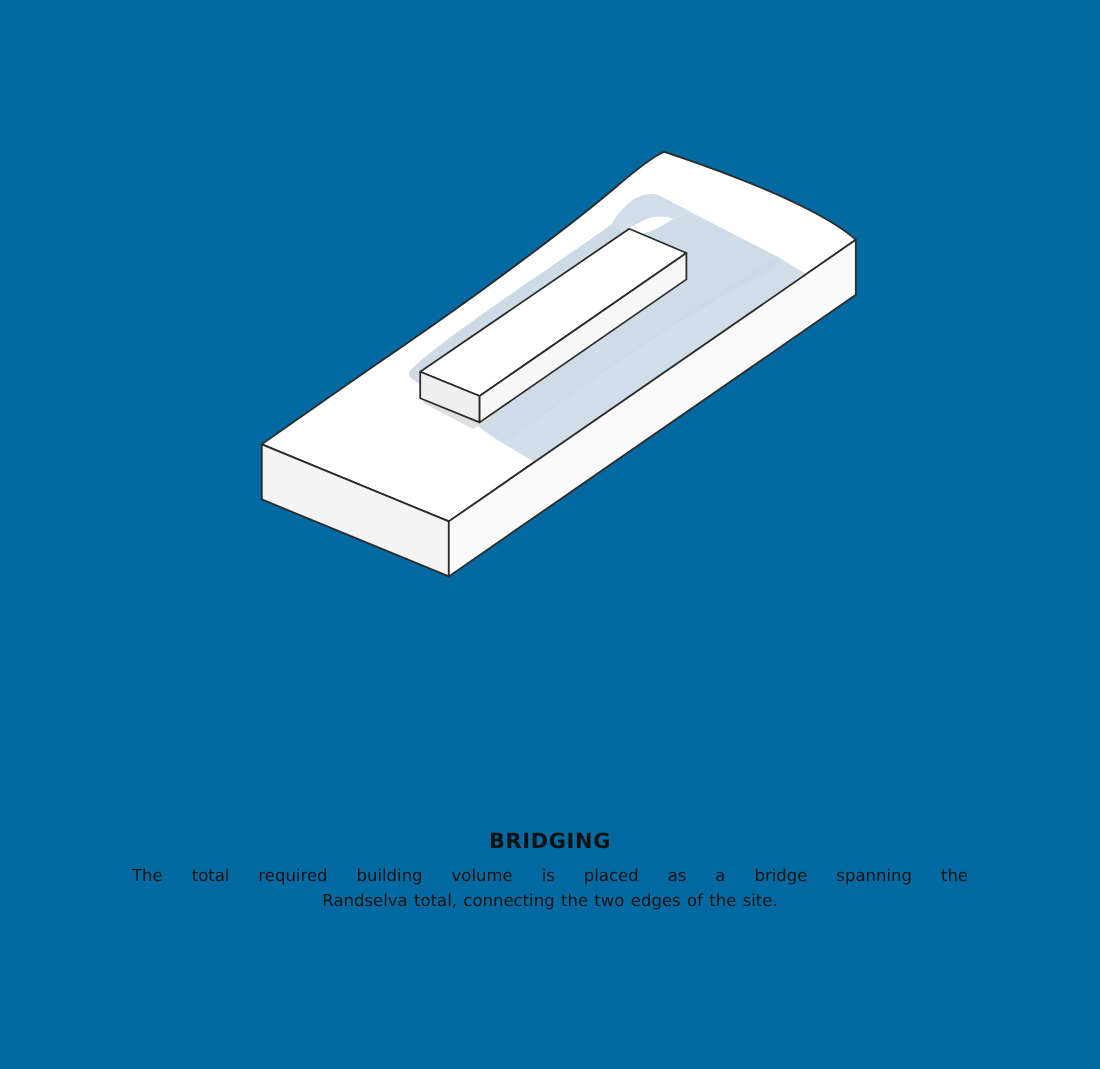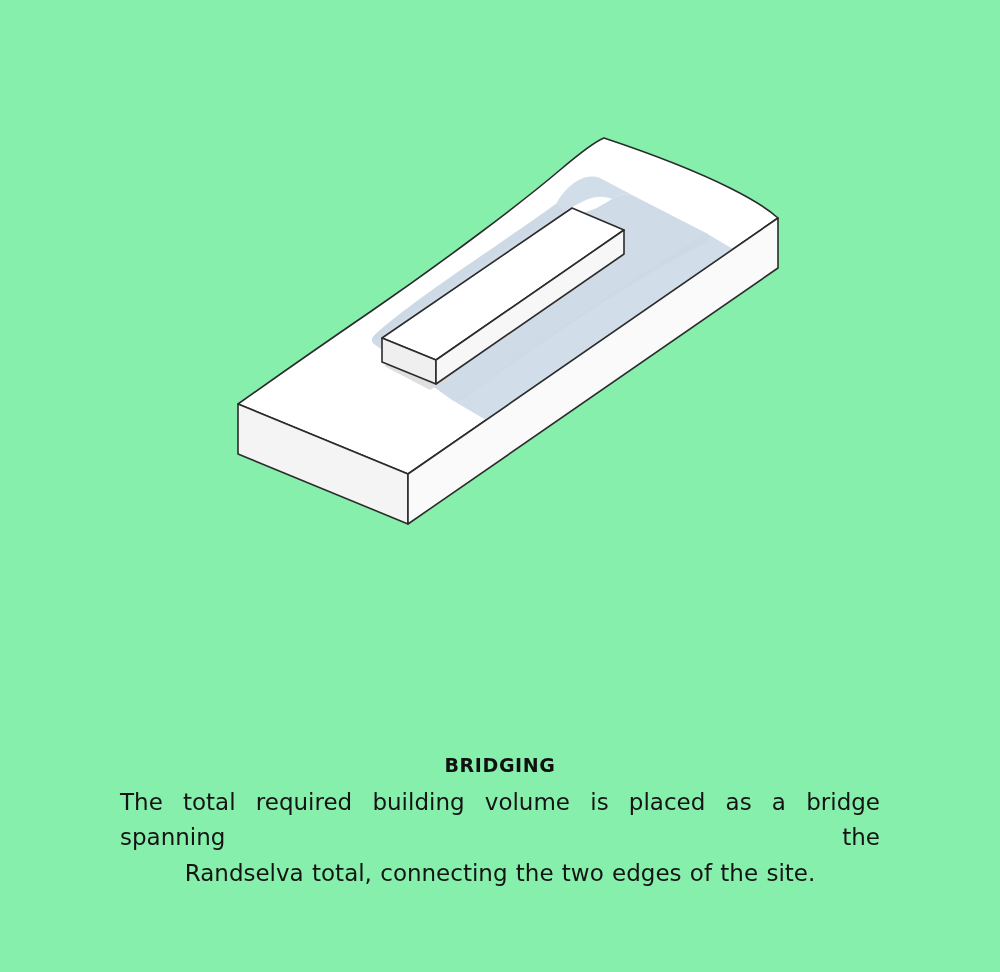"BRIDGING" #page { background: #86efac -> #0369a1 }
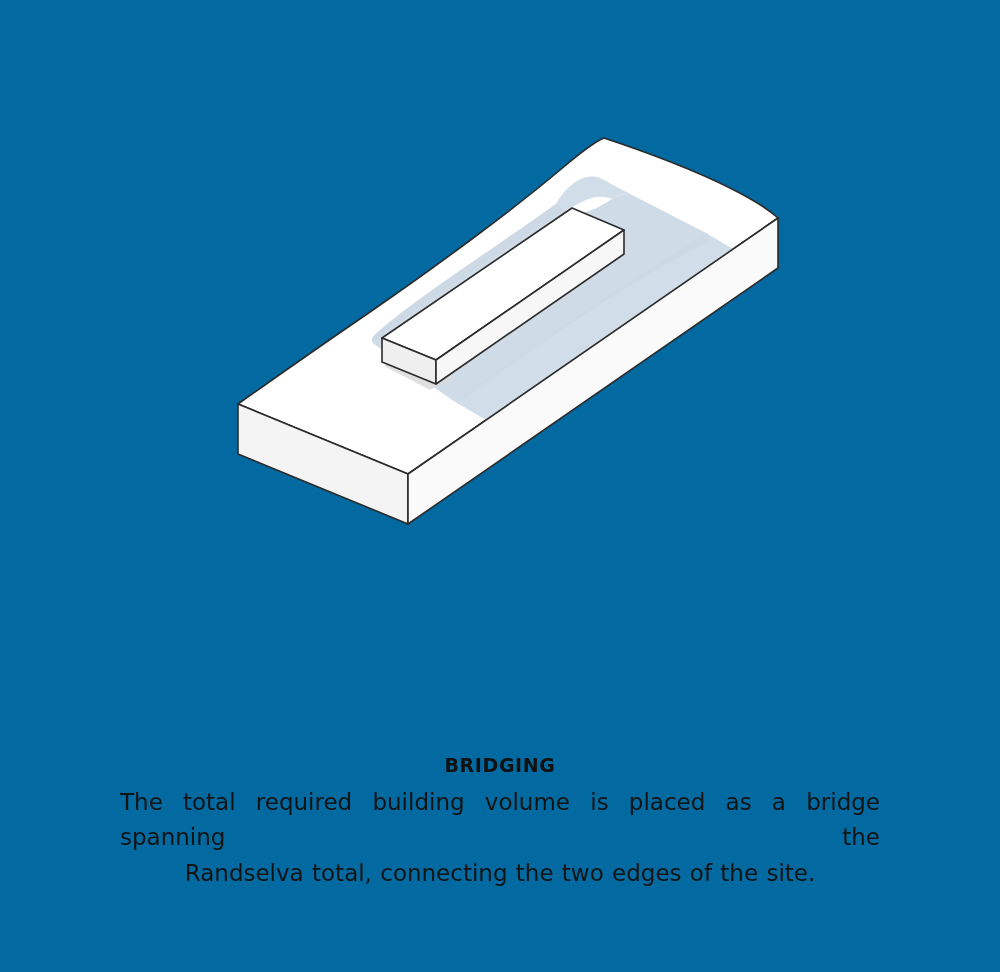"The total required building volume" .caption-body { font-size: 23px -> 15px }
